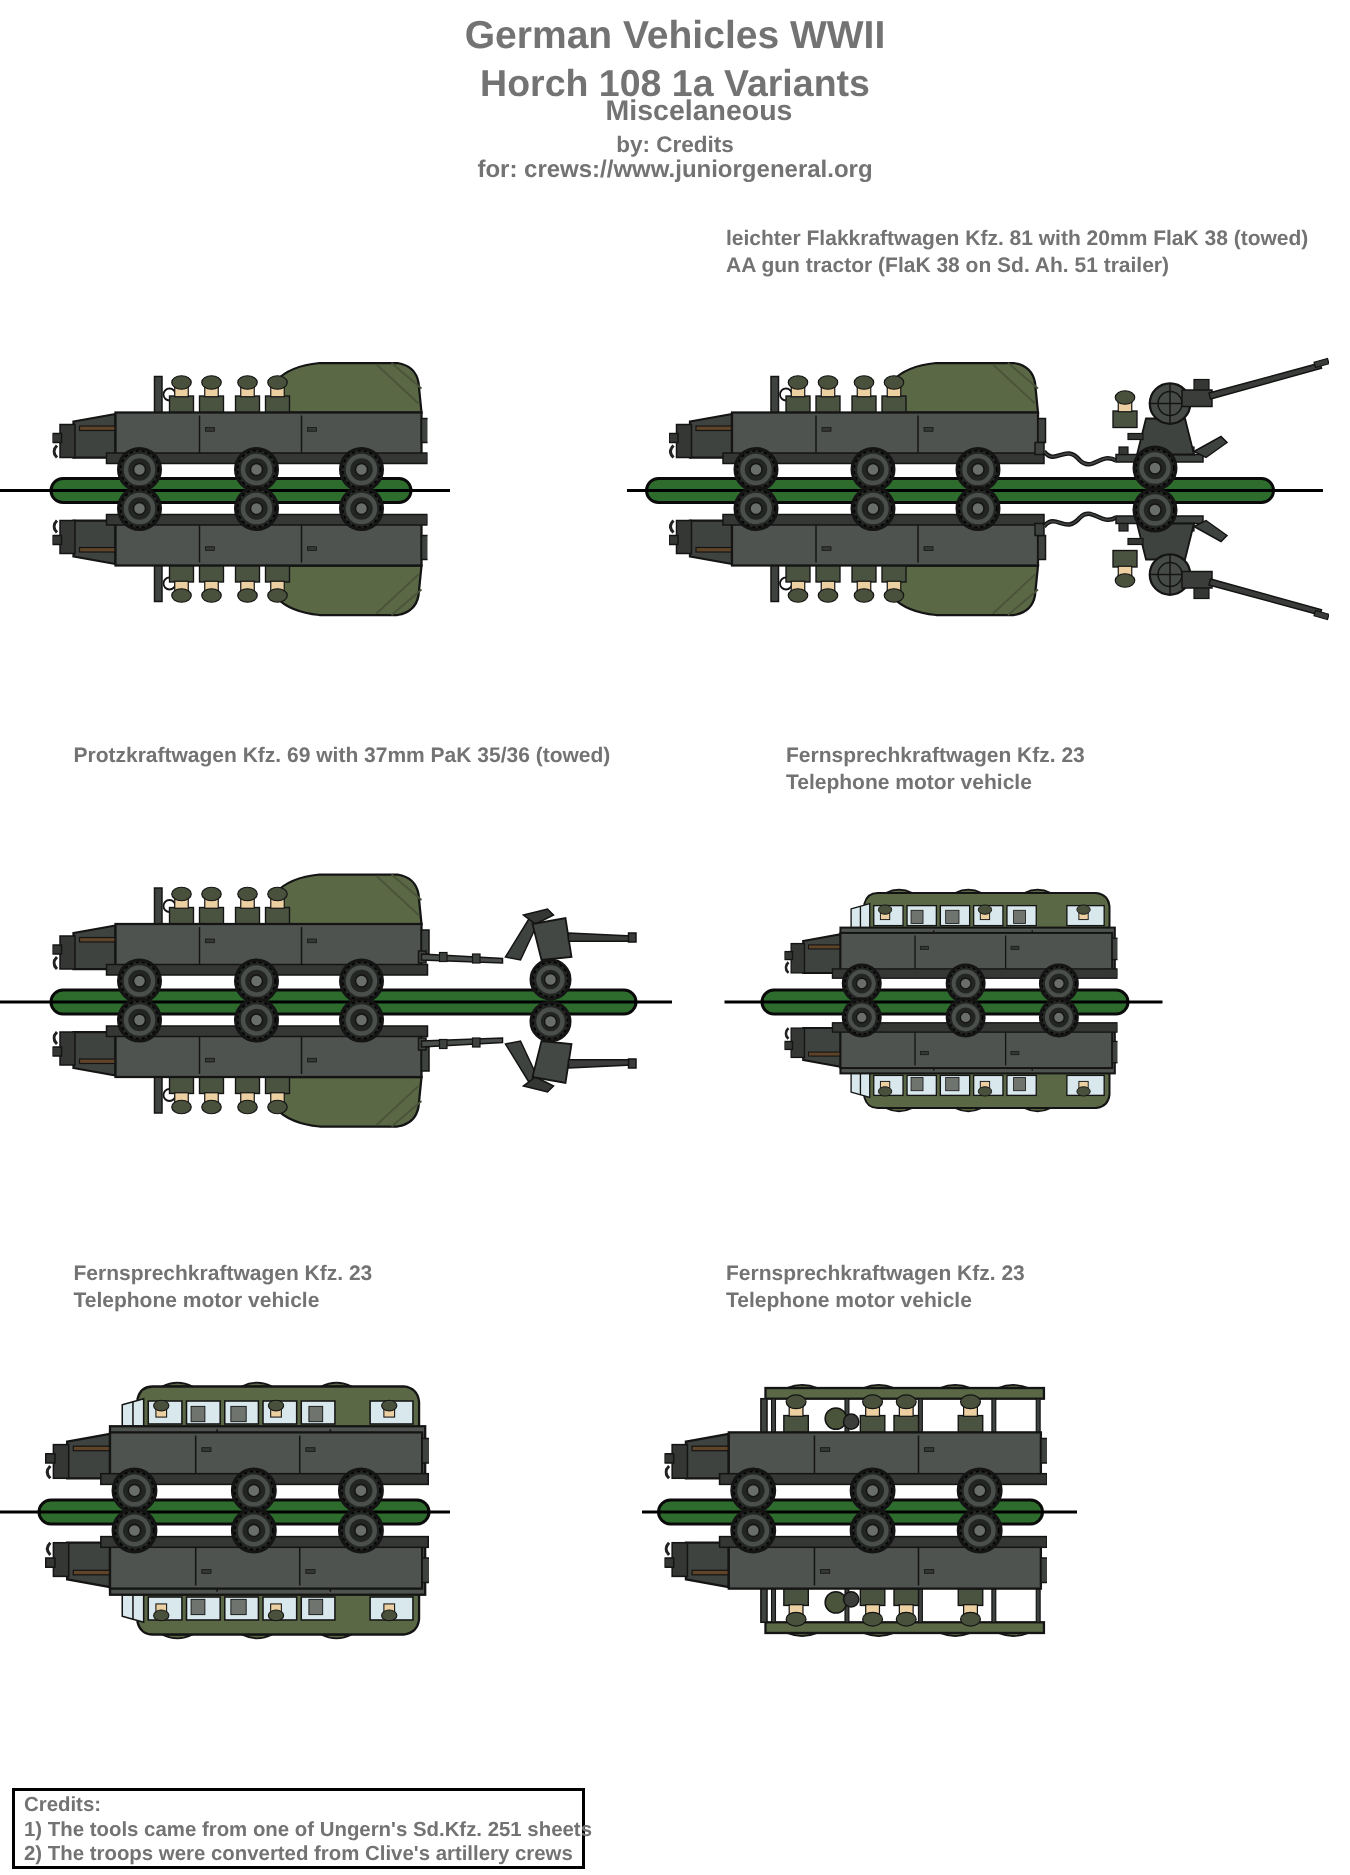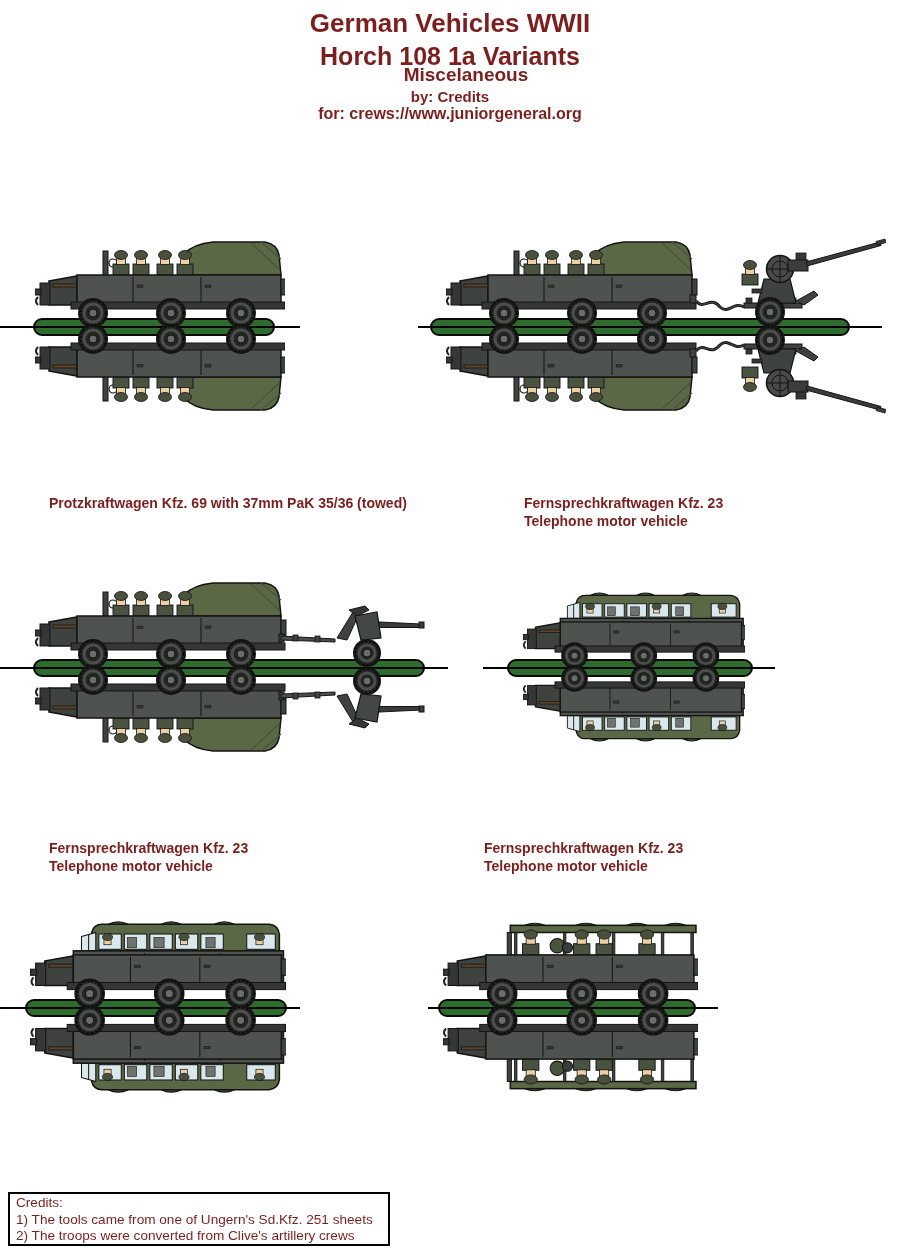"German Vehicles WWII" .page { color: #7f1d1d -> #737373 }
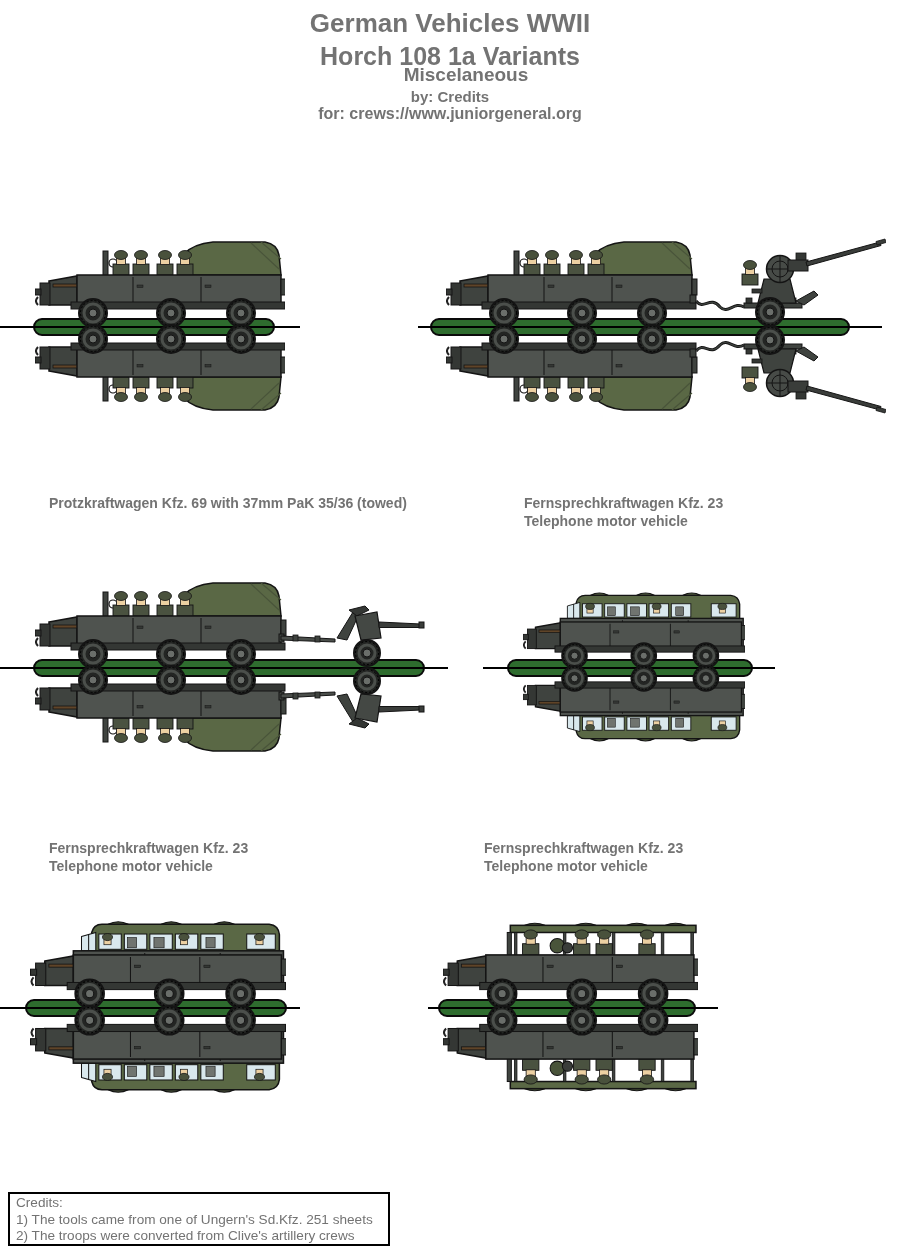"leichter Flakkraftwagen Kfz. 81 with" div.plabel { html: none -> <div> <div>leichter Flakkraftwagen Kfz. 81 with 20mm FlaK 38 (towed)</div> <div>AA gun tractor (FlaK 38 on Sd. Ah. 51 trailer)</div> </div> }
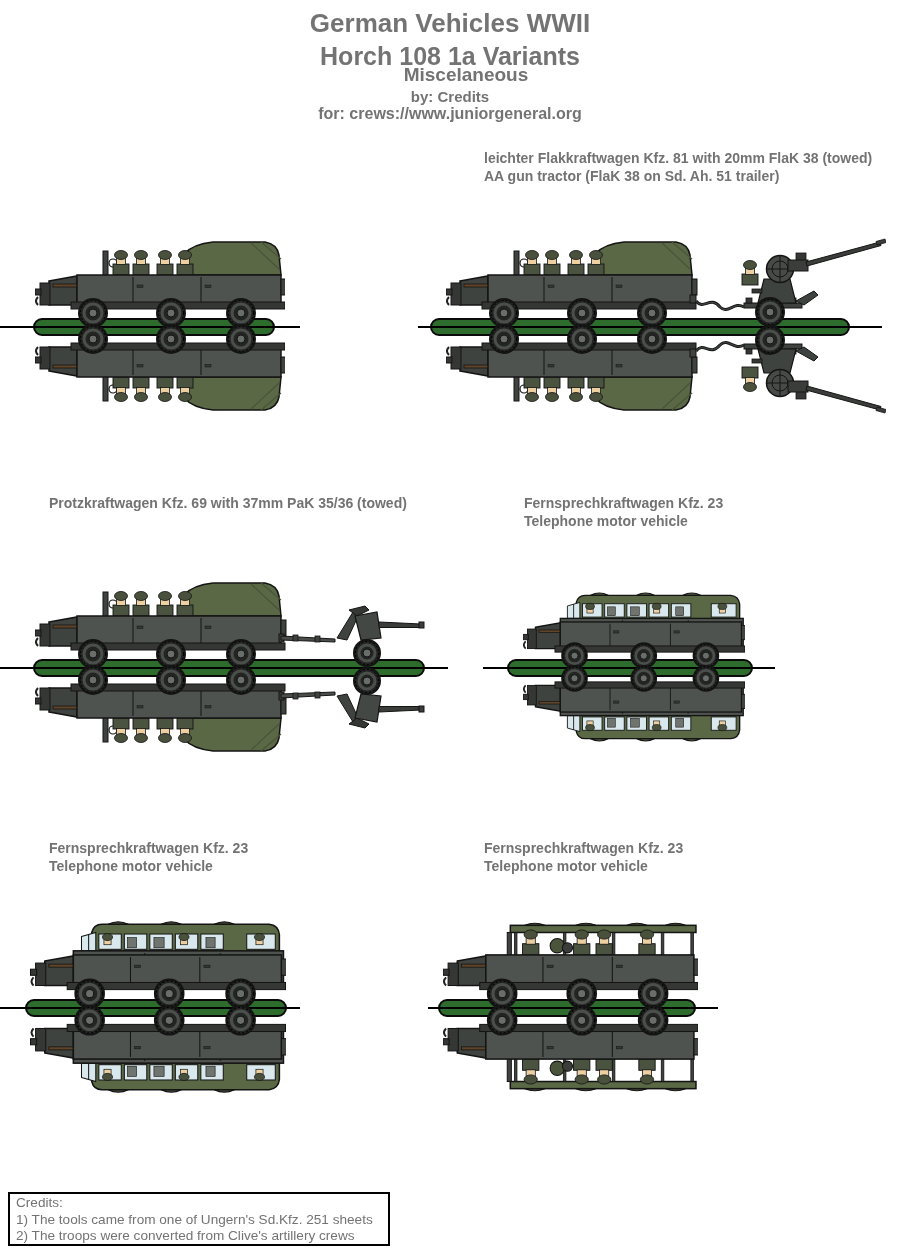"Credits:" .credits { font-weight: normal -> bold }
